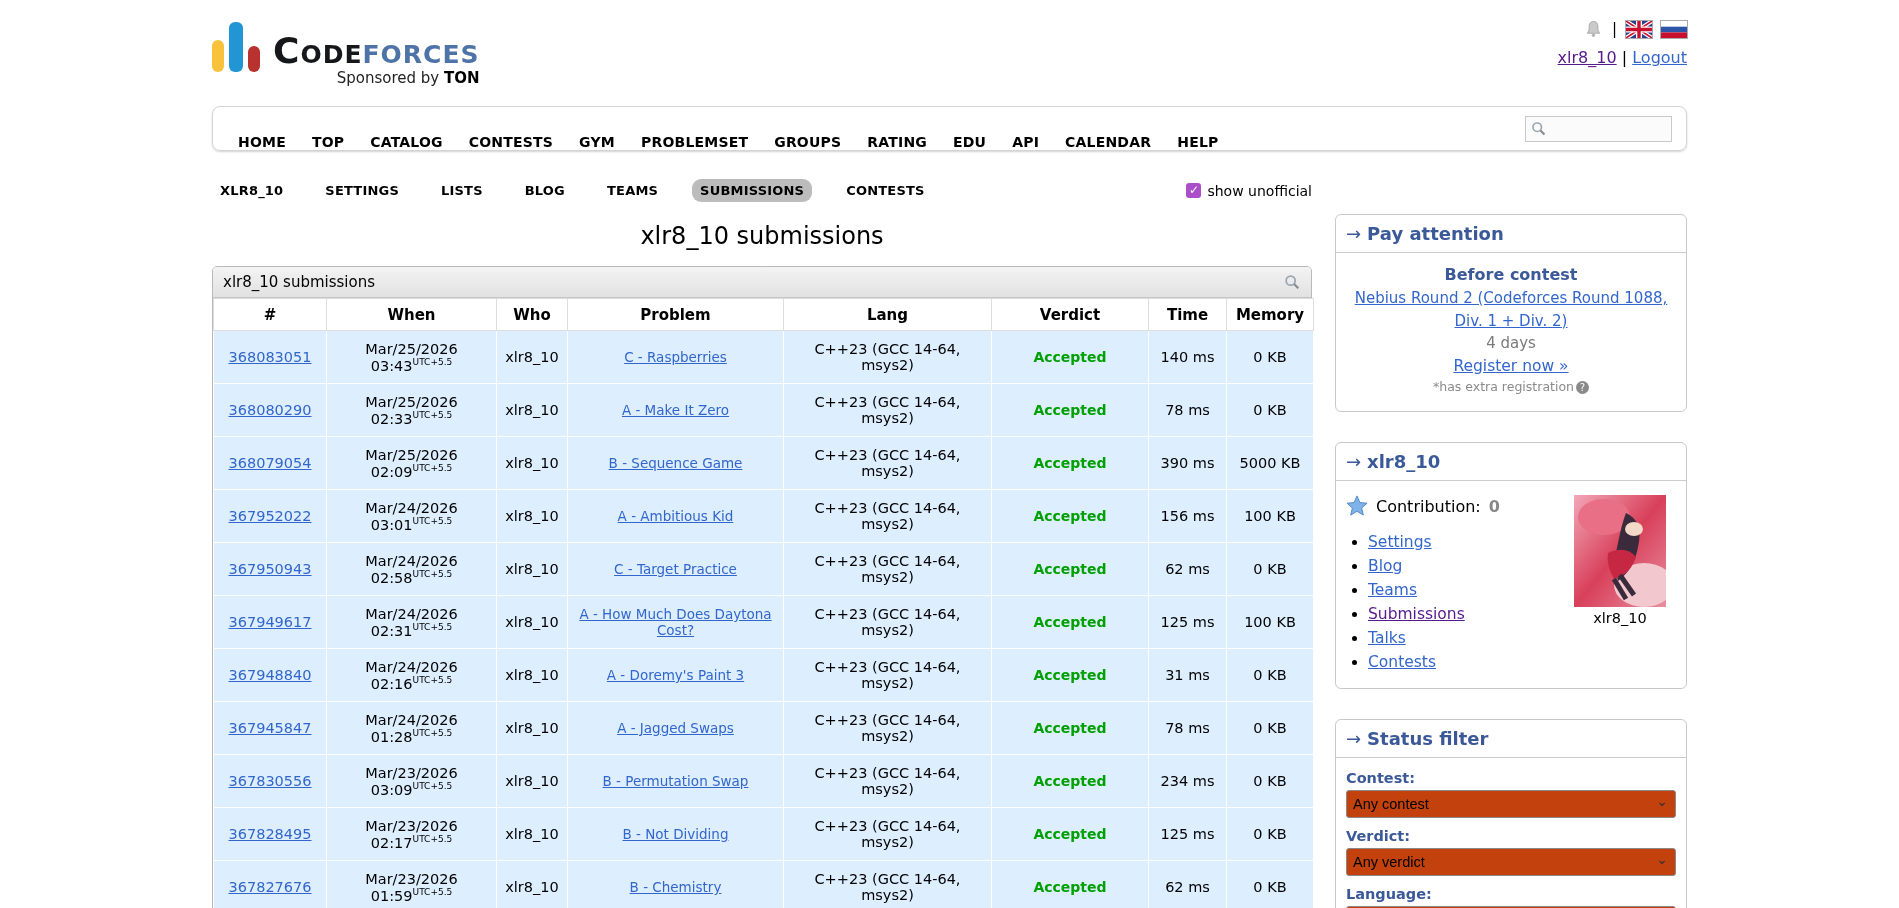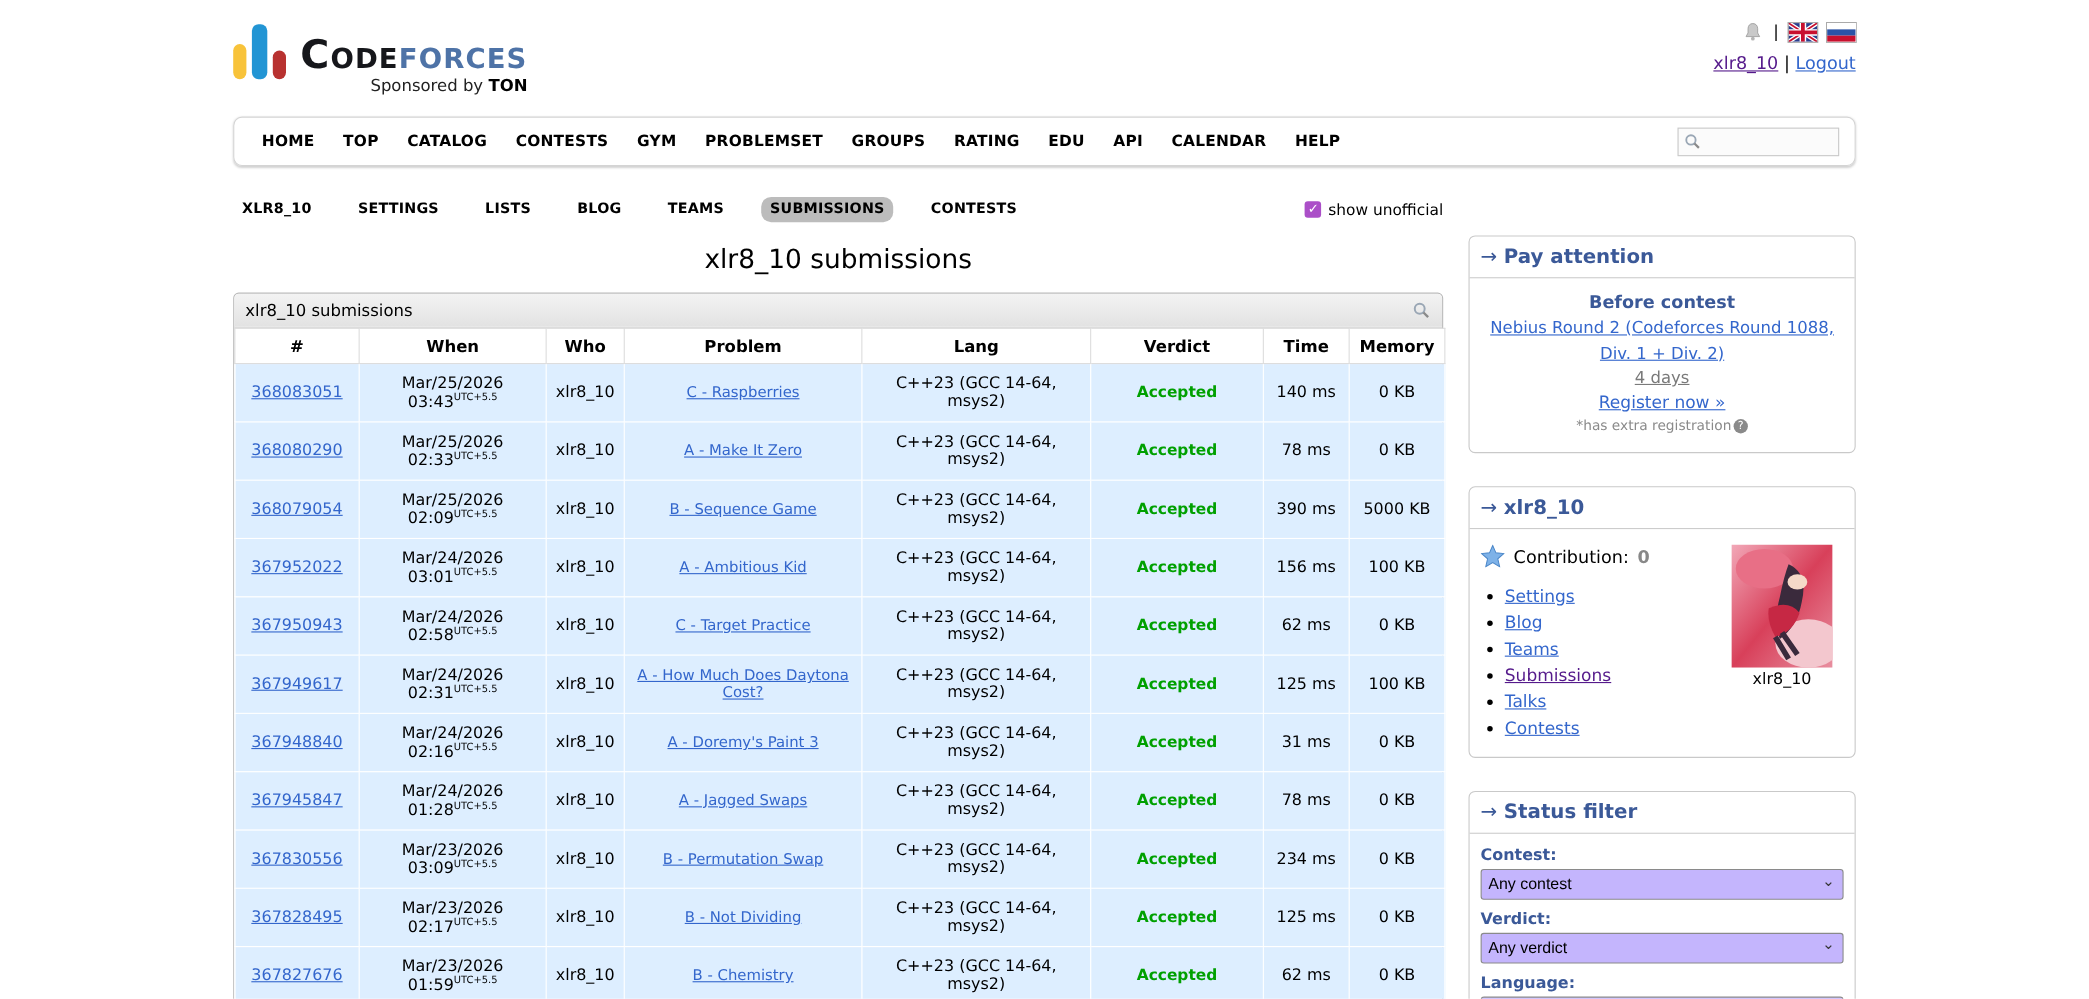"HOME" .navbar { align-items: center -> flex-end }
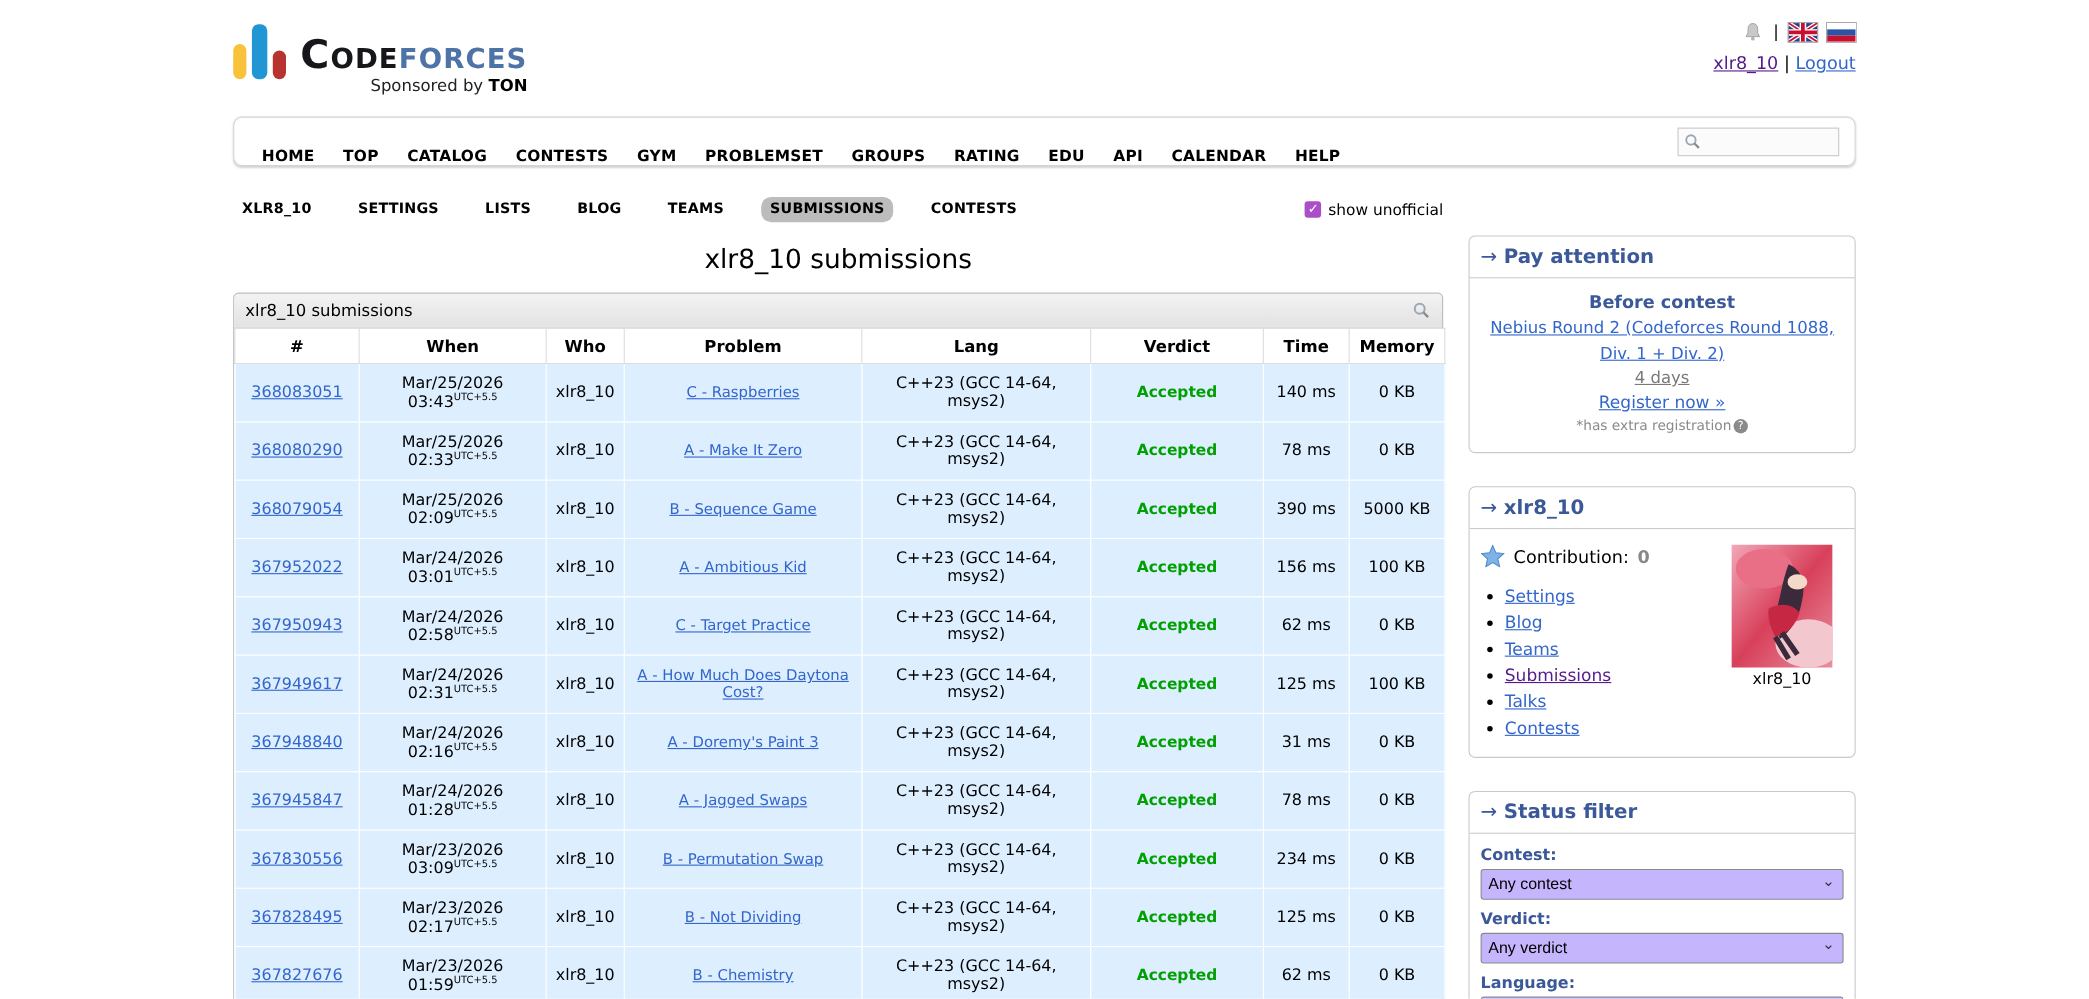"4 days" .pa-days { text-decoration: underline -> none }
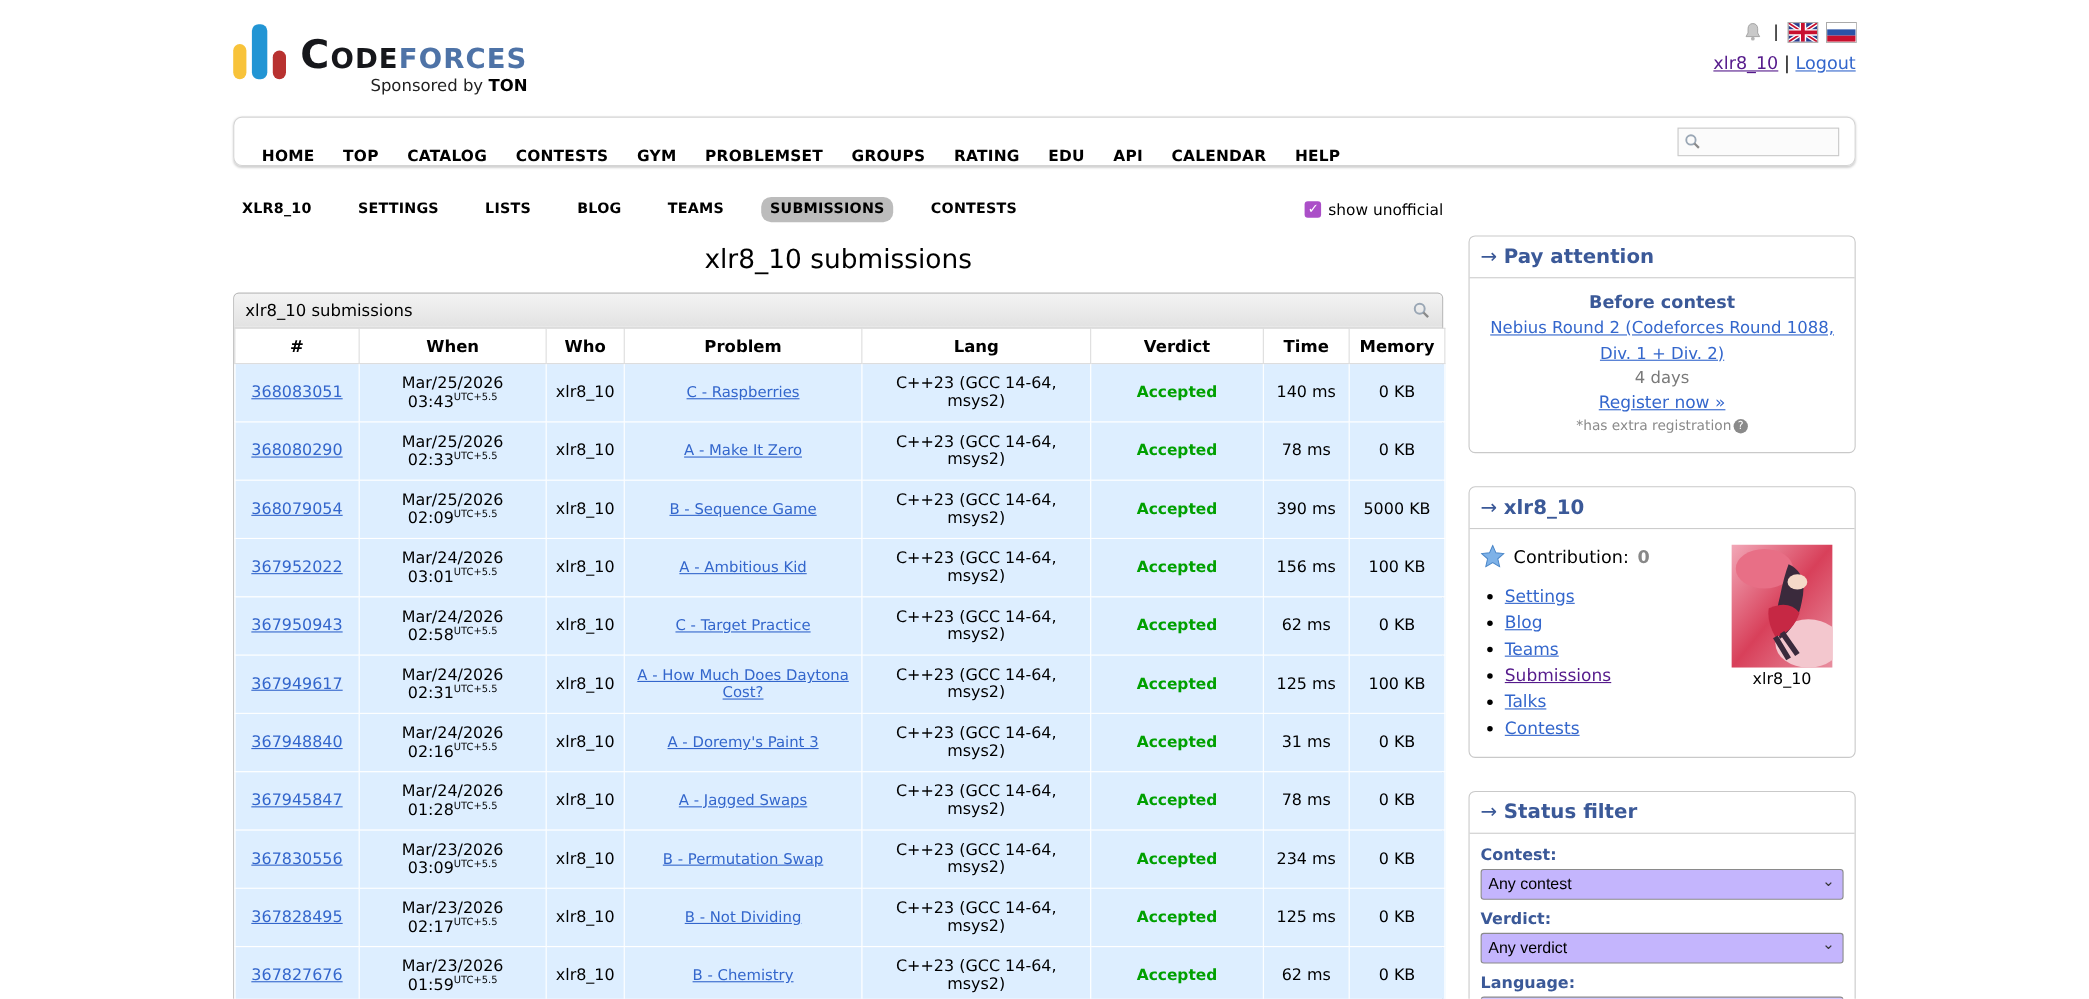"Any contest" .sel-wrap select { background: #c4b5fd -> #c2410c }
